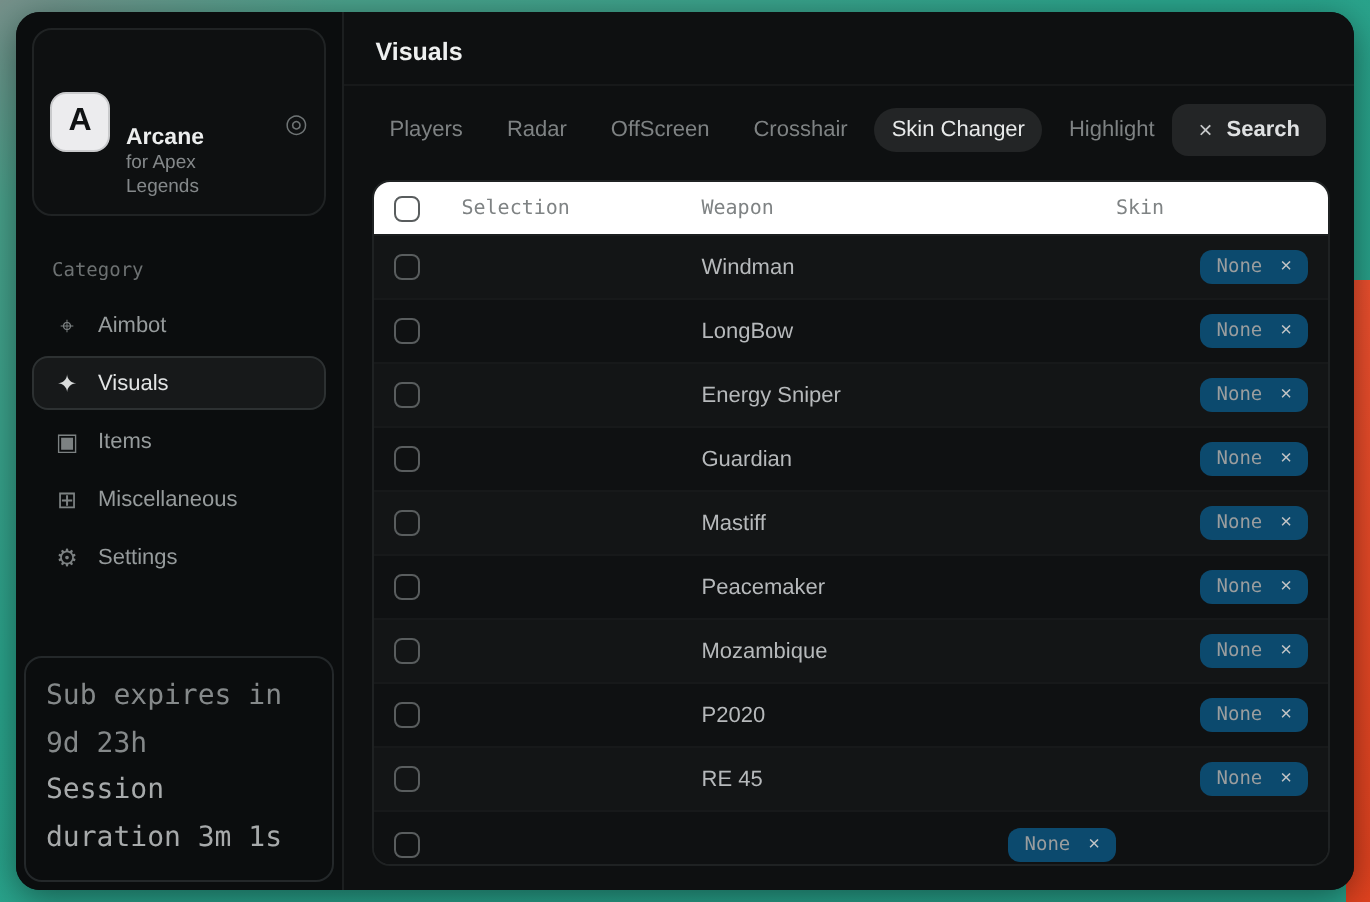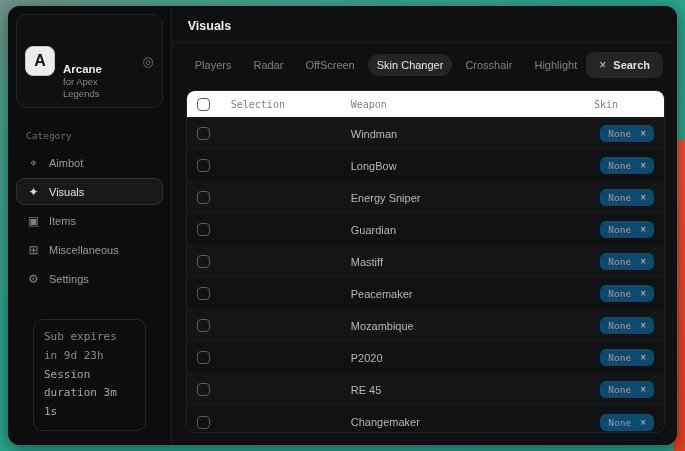"Skin Changer" div.tab { order: before "Crosshair" -> after "Crosshair" }
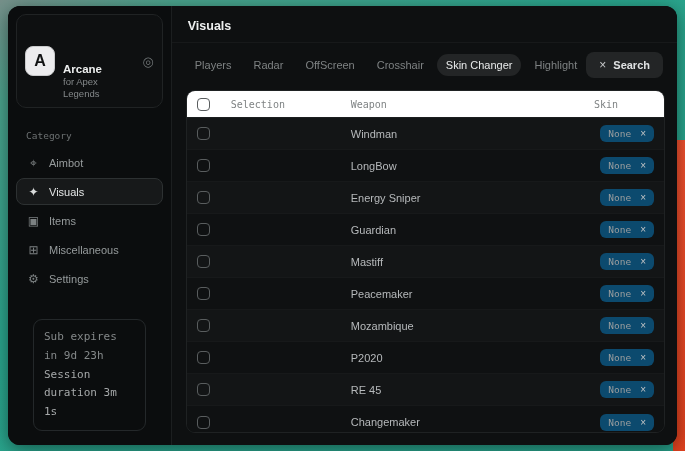"Skin" .t-head .h-skin { text-align: center -> left }
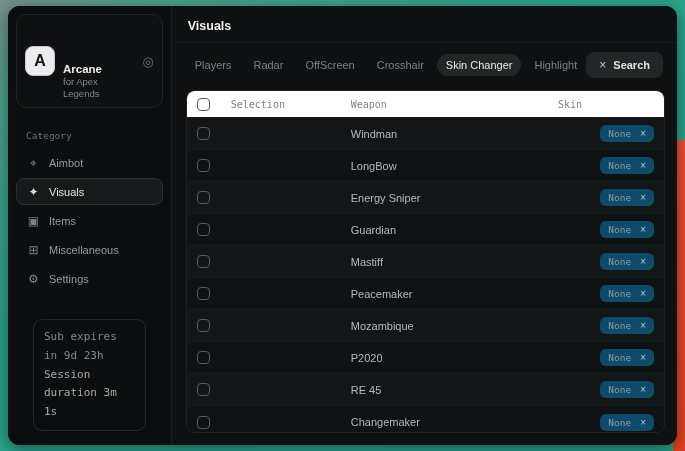"Sub expires in 9d 23h" .footer-box { font-size: 11px -> 14px; margin: 25px -> 4px }
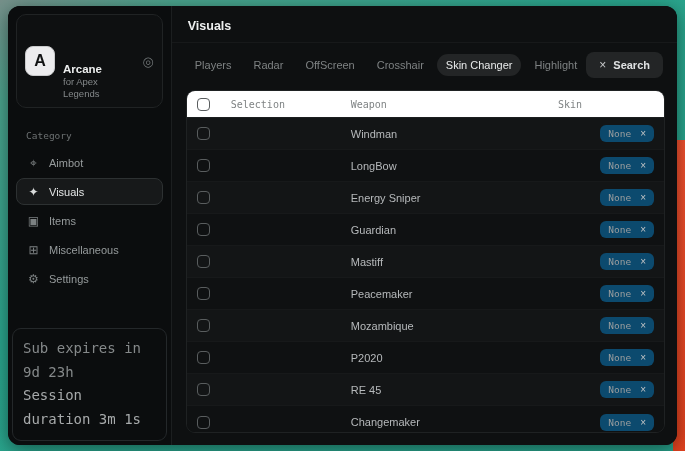"Changemaker" span.weapon-cell { html: <span>Changemaker</span> -> none }
